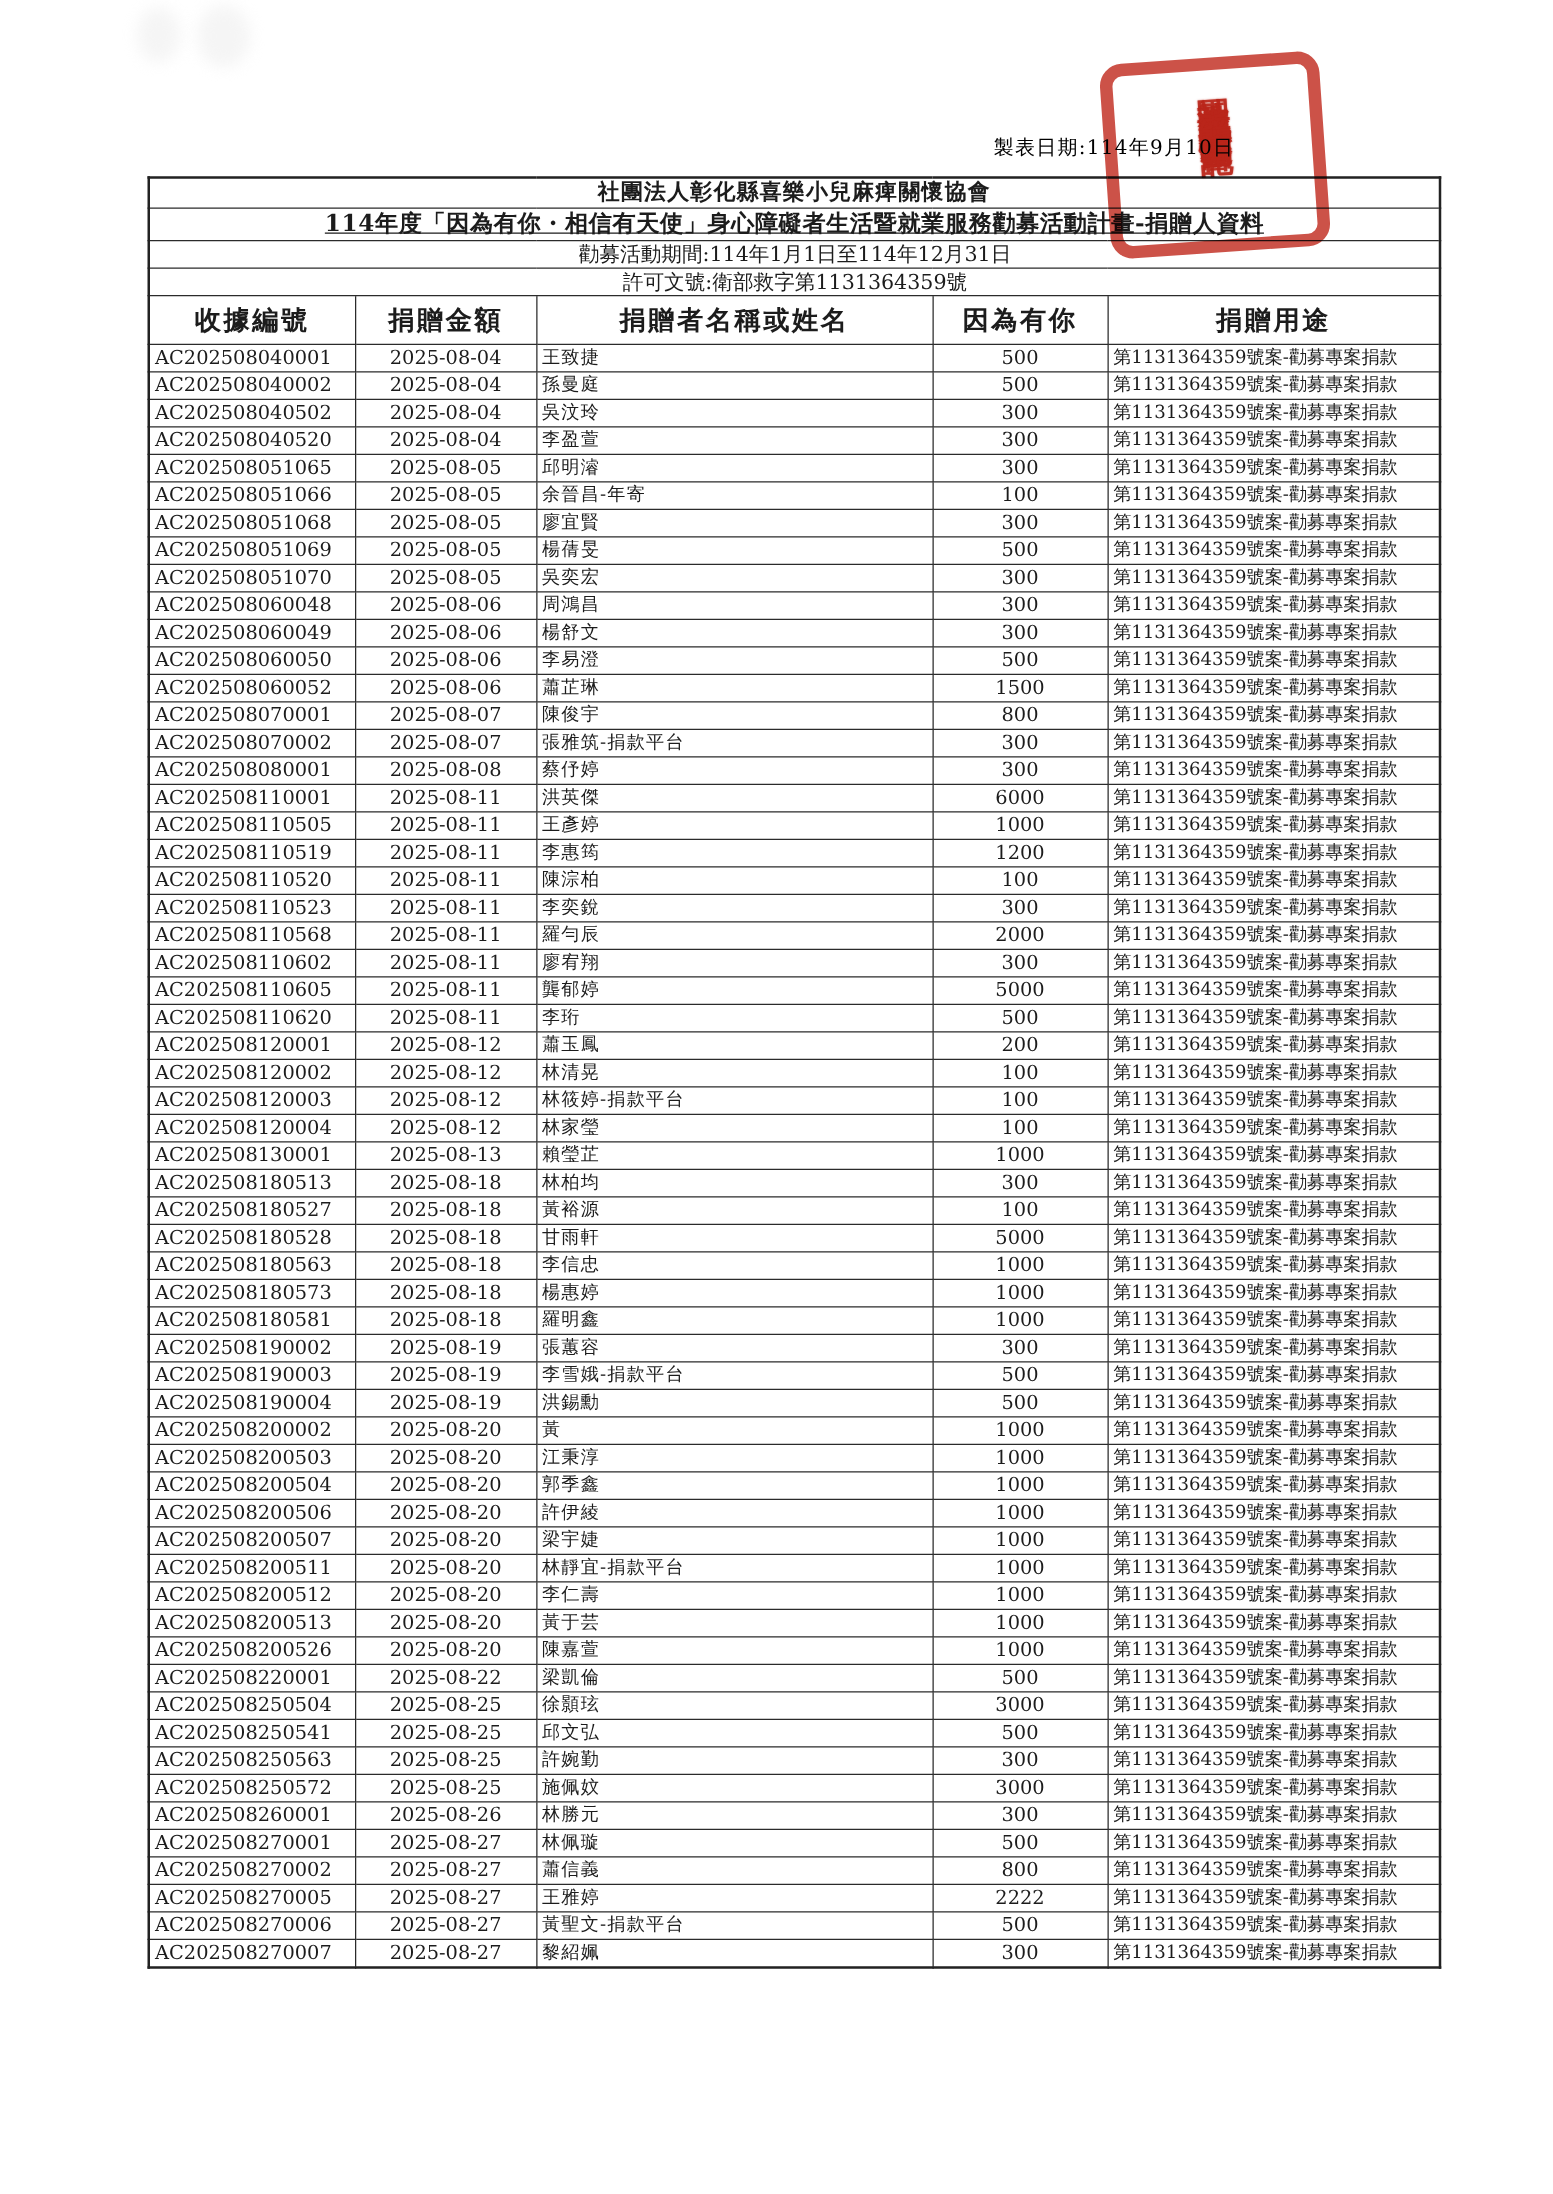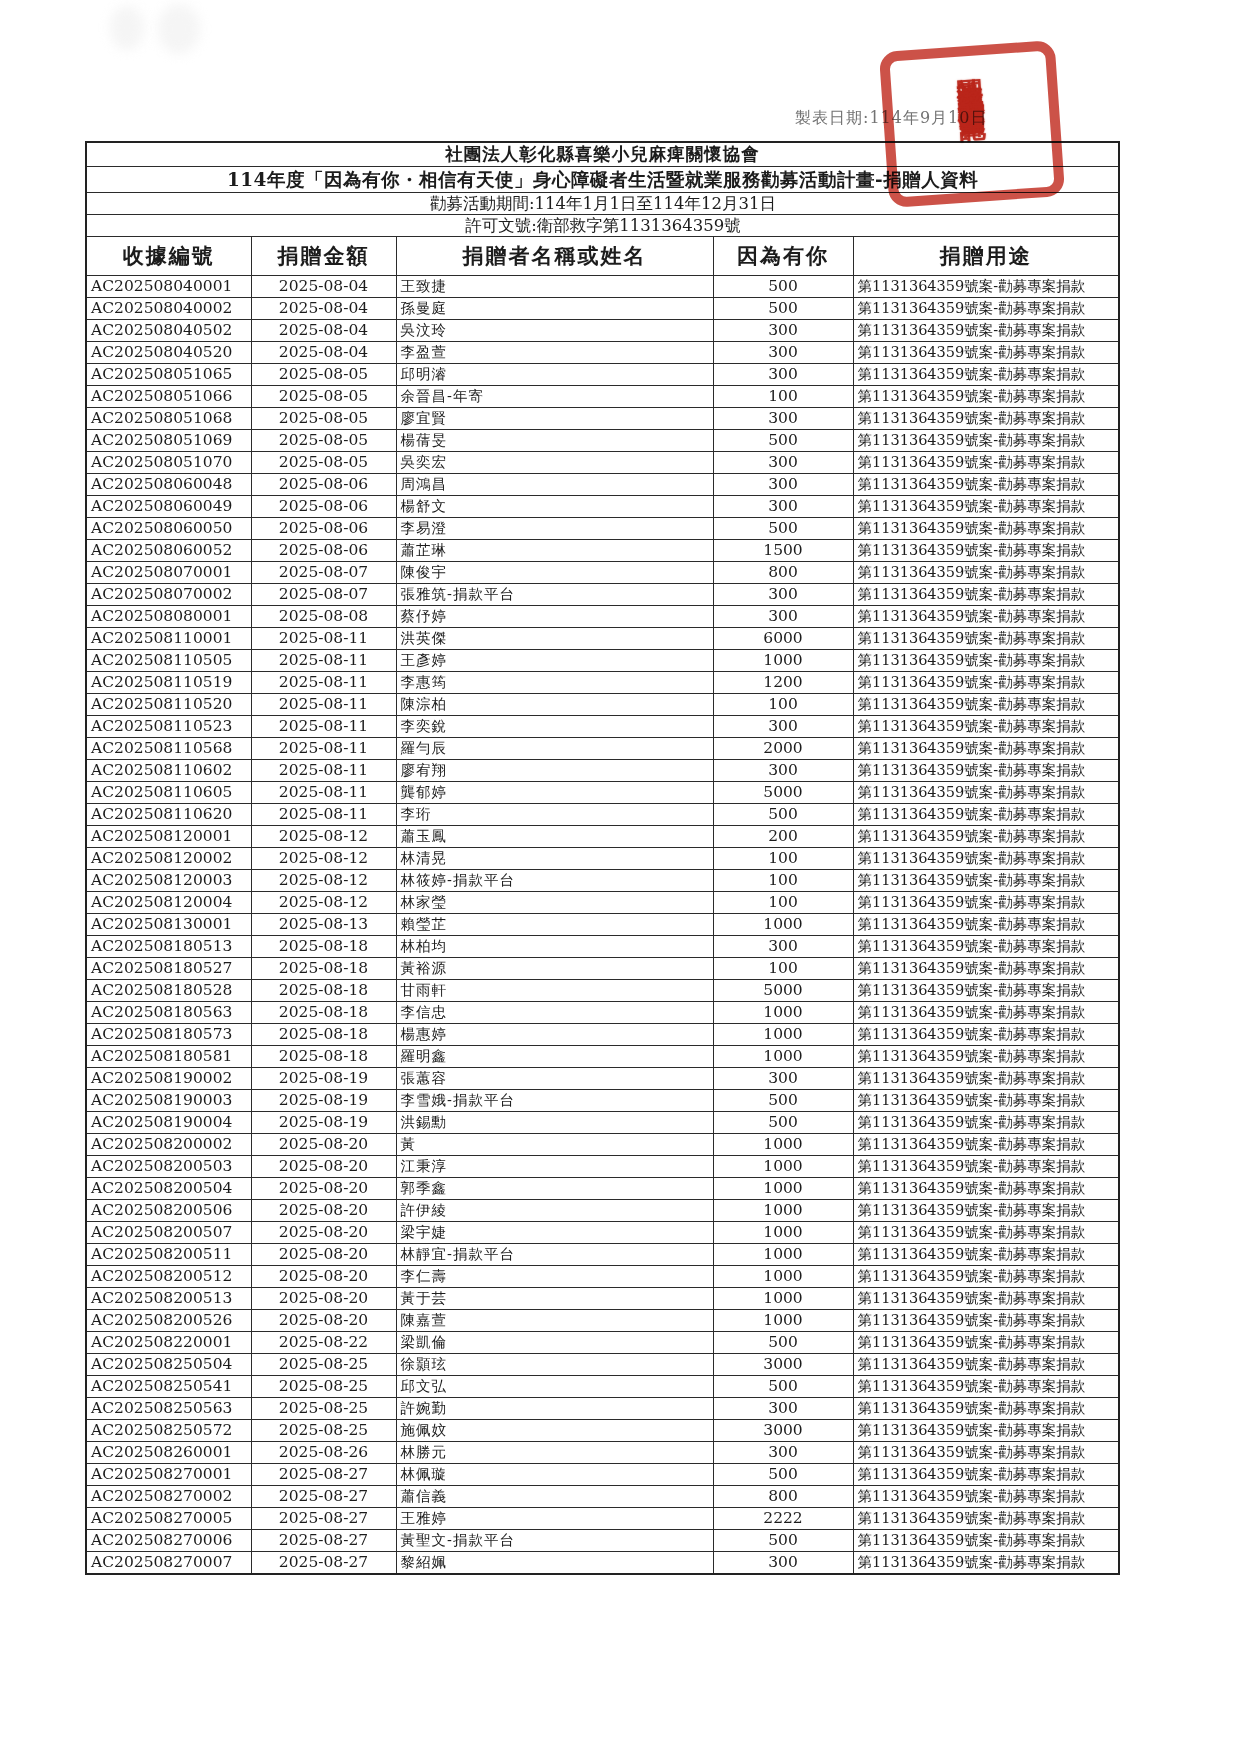"製表日期:114年9月10日" .print-date { color: #737373 -> #000000 }
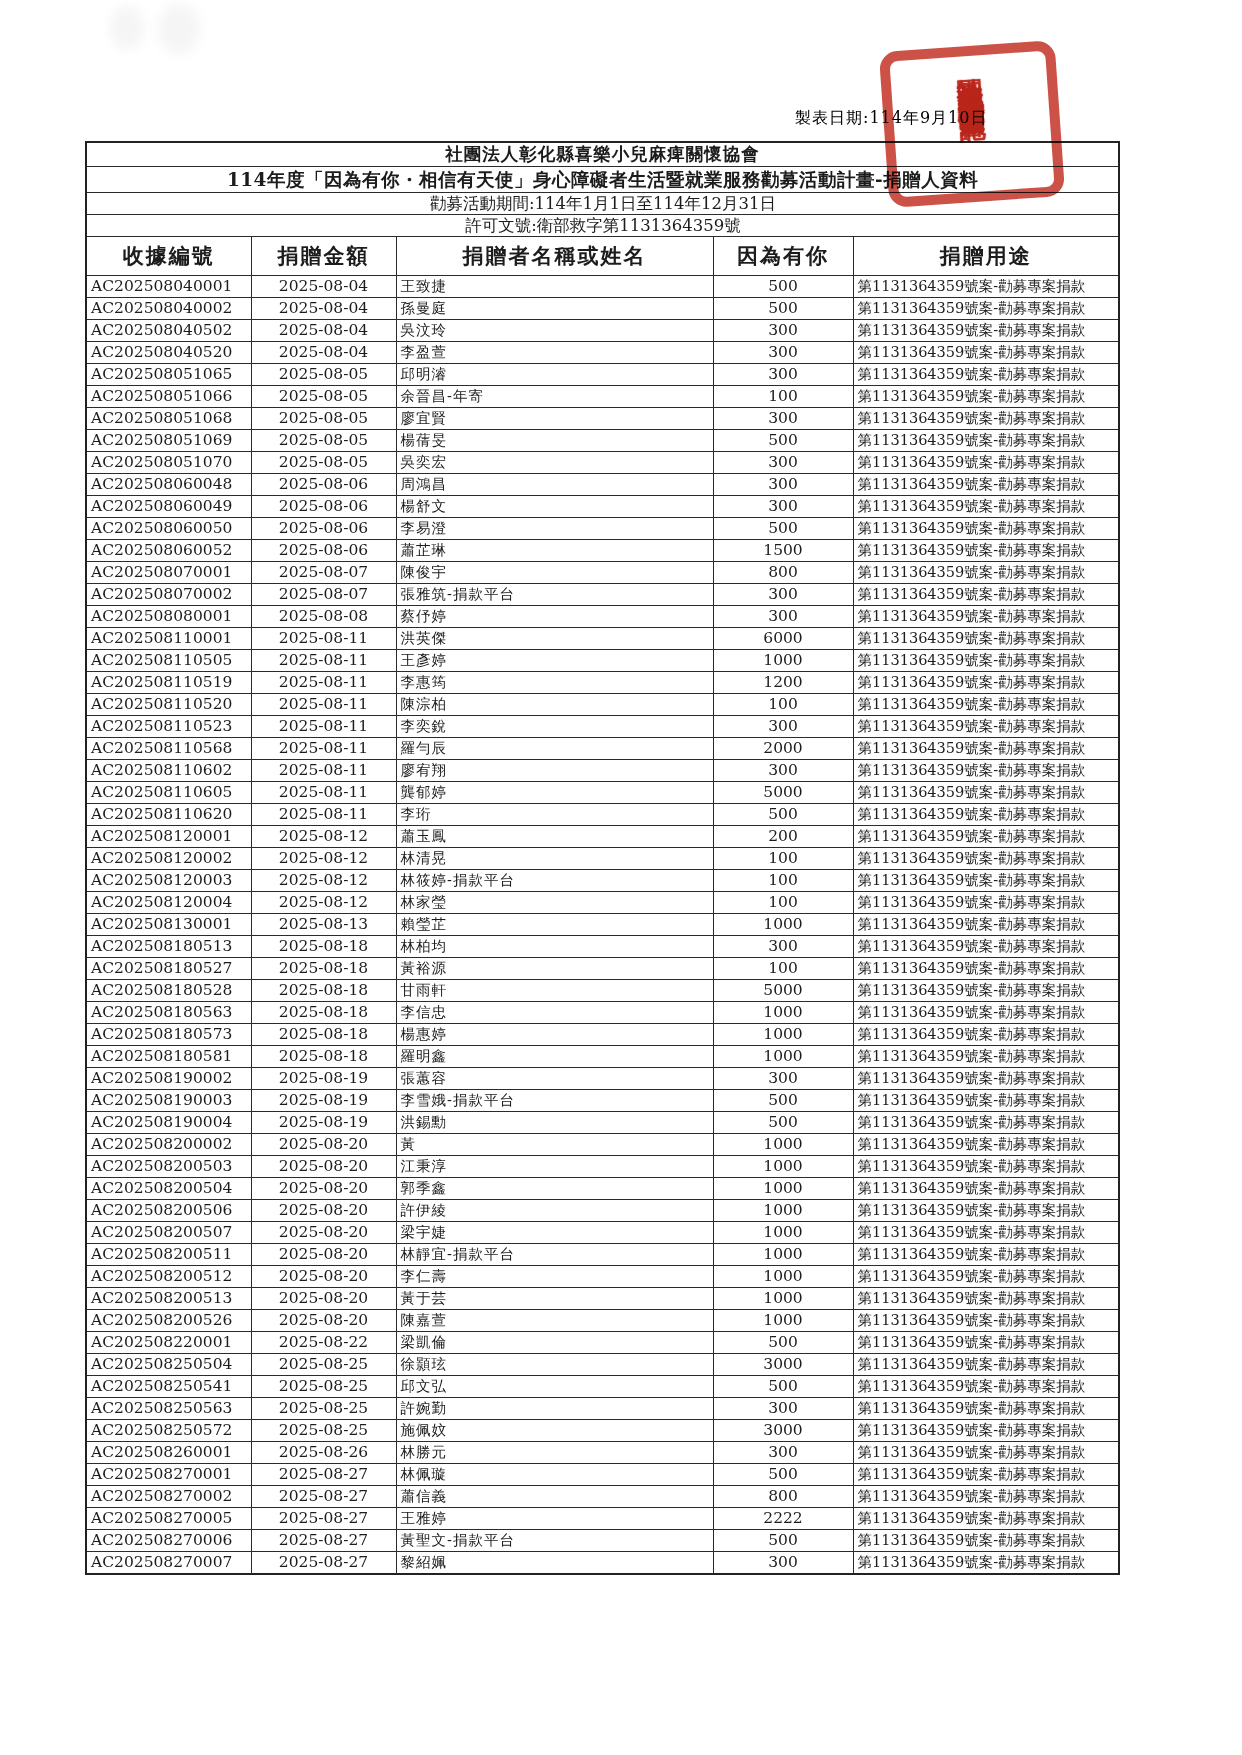"社團法人彰化縣喜樂小兒麻痺關懷協會" table.donation { margin-left: none -> 33px }
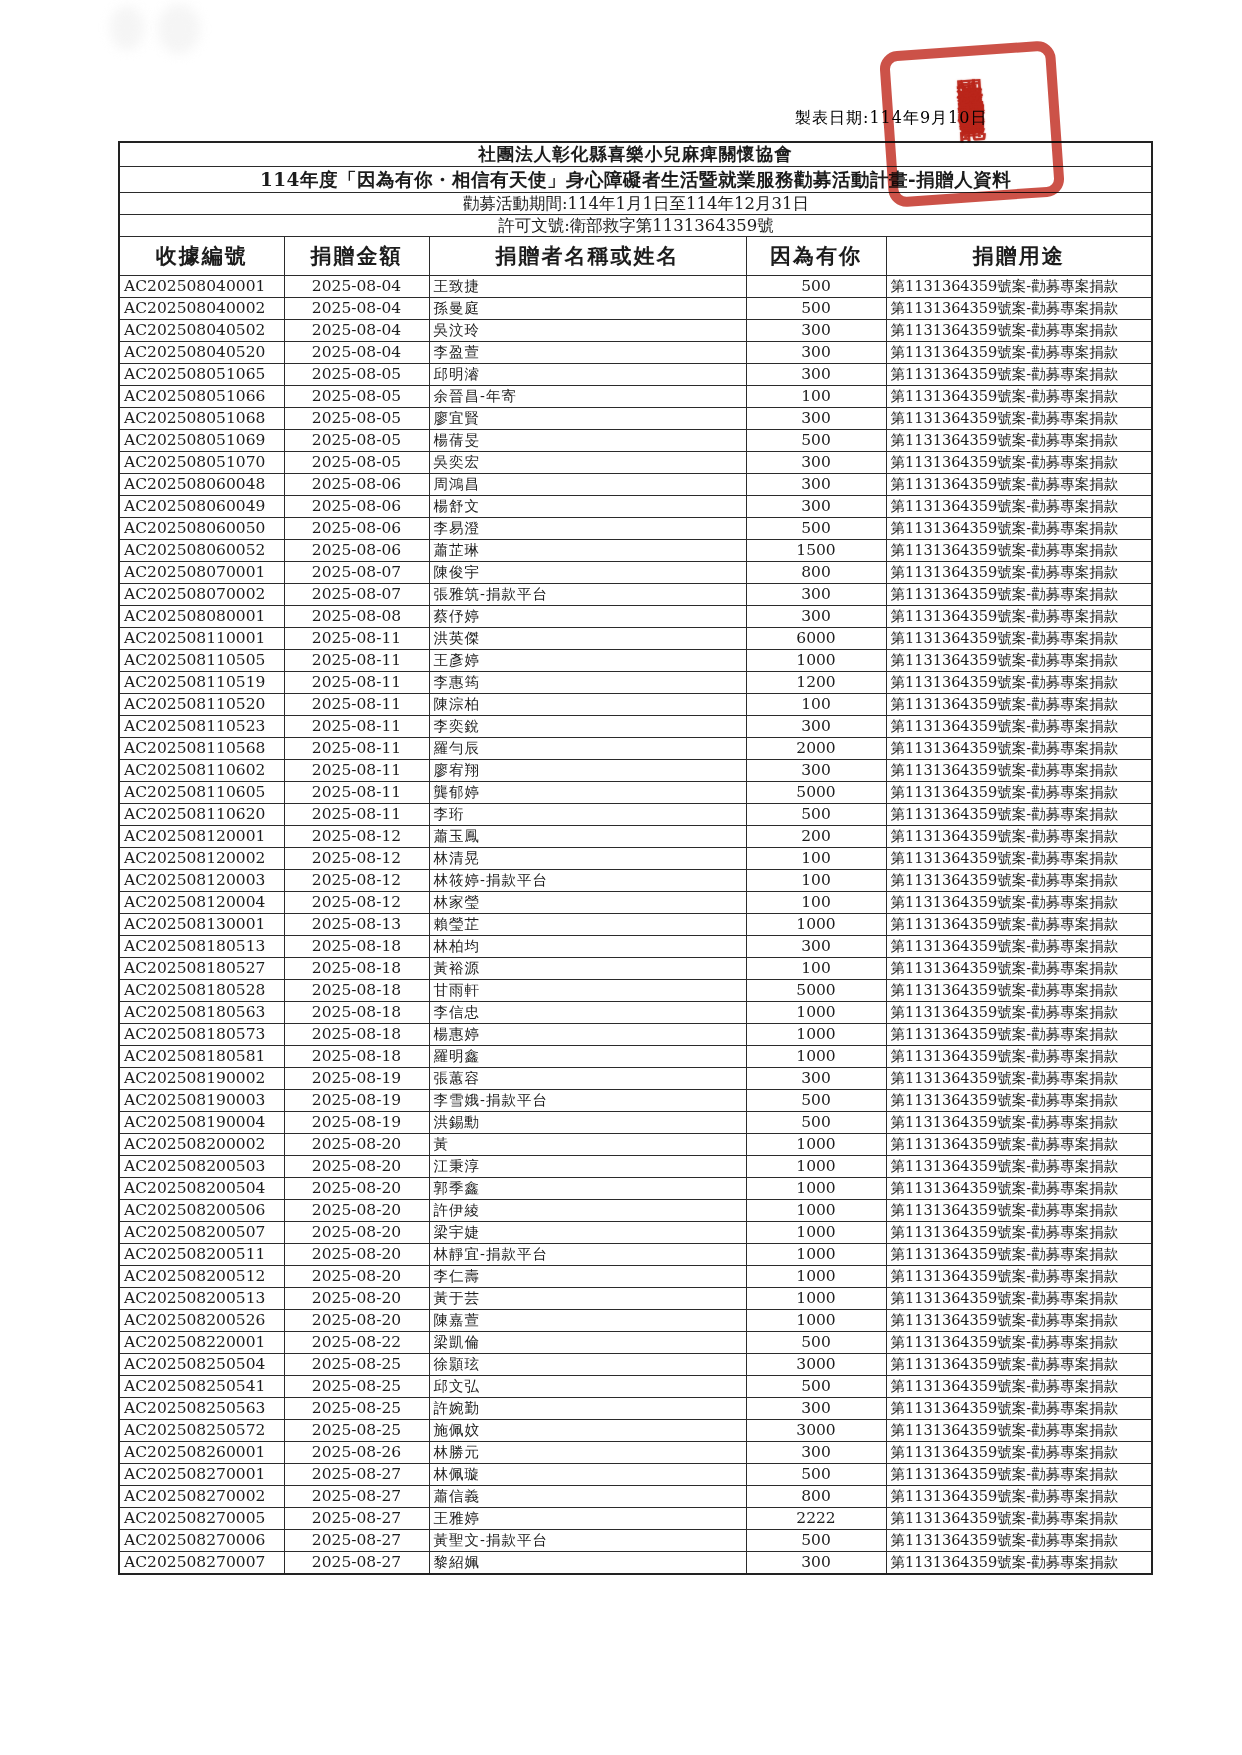"114年度「因為有你・相信有天使」身心障礙者生活暨就業服務勸募活動計畫-捐贈人資" tr.title-row td { text-decoration: none -> underline }
